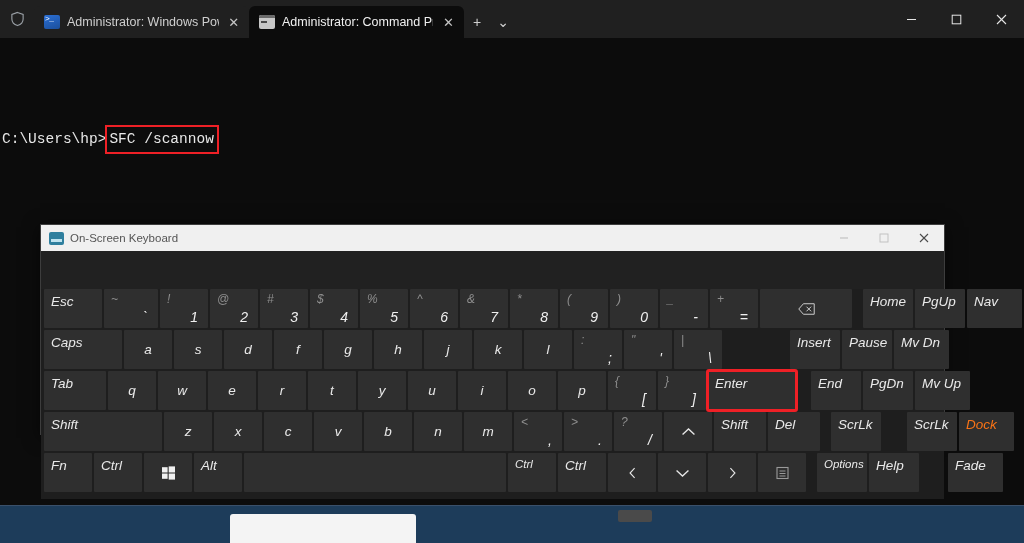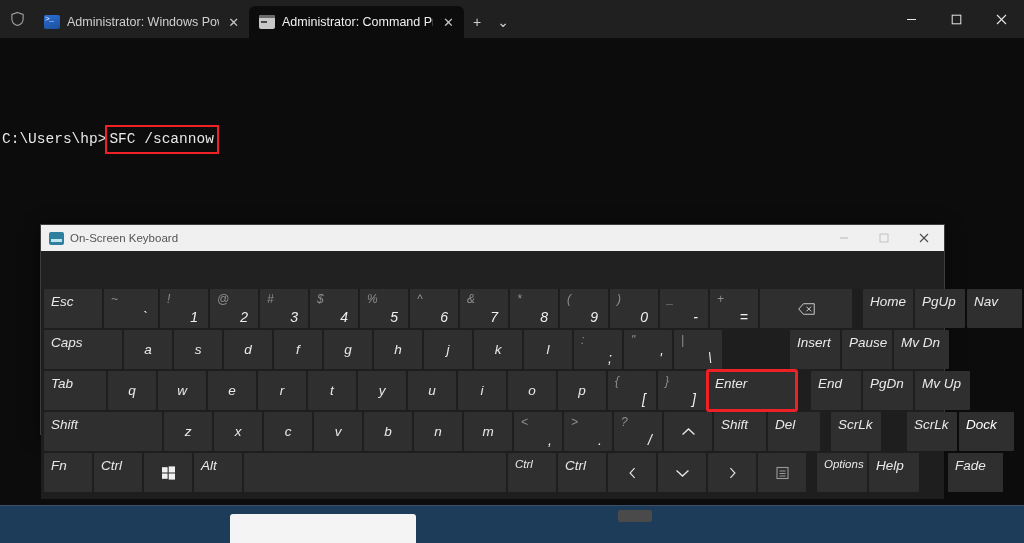"Dock" .key.dim { color: #ffffff -> #f97316 }
